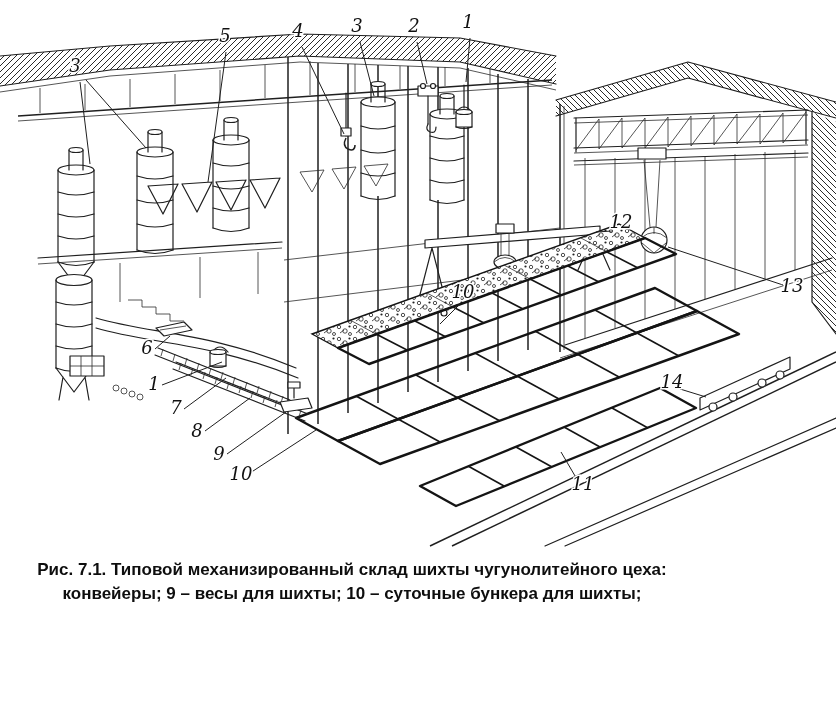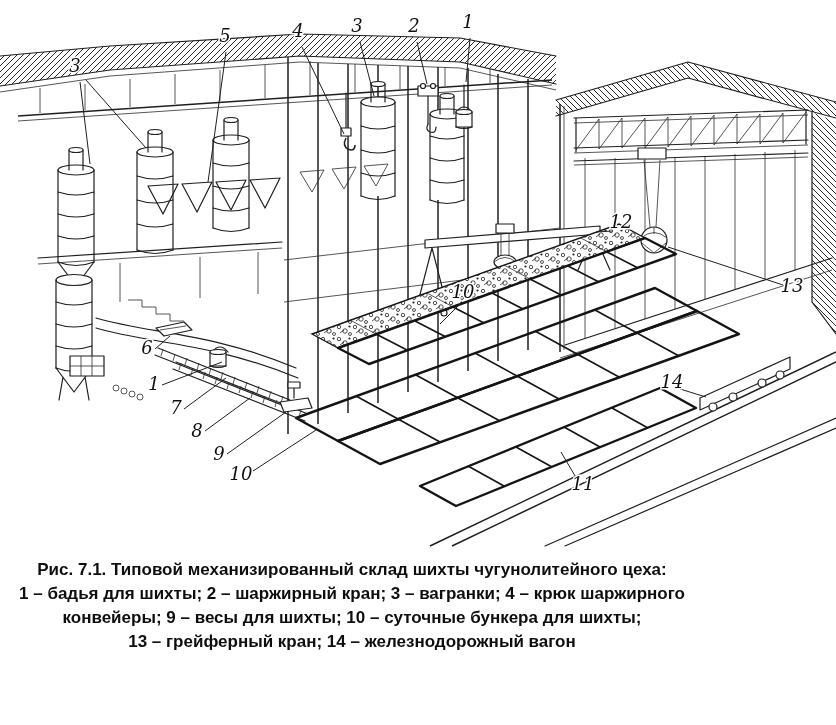"1 – бадья для шихты;" div.caption-line { html: <div>1 – бадья для шихты; 2 – шаржирный кран; 3 – вагранки; 4 – крюк шаржирного</div> -> none }
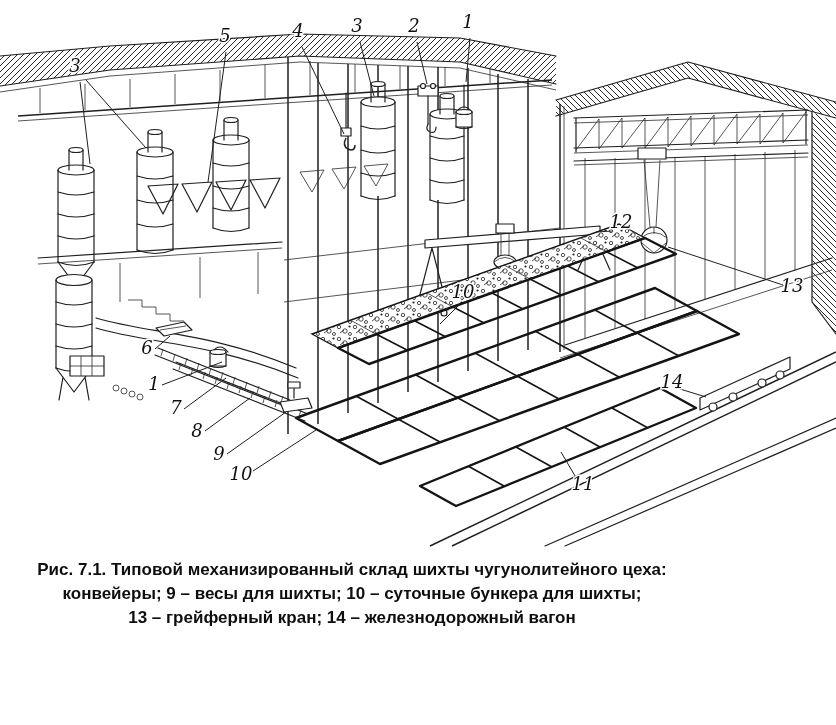"13 – грейферный кран; 14" div.caption-line { html: <div>13 – грейферный кран; 14 – железнодорожный вагон</div> -> none }
